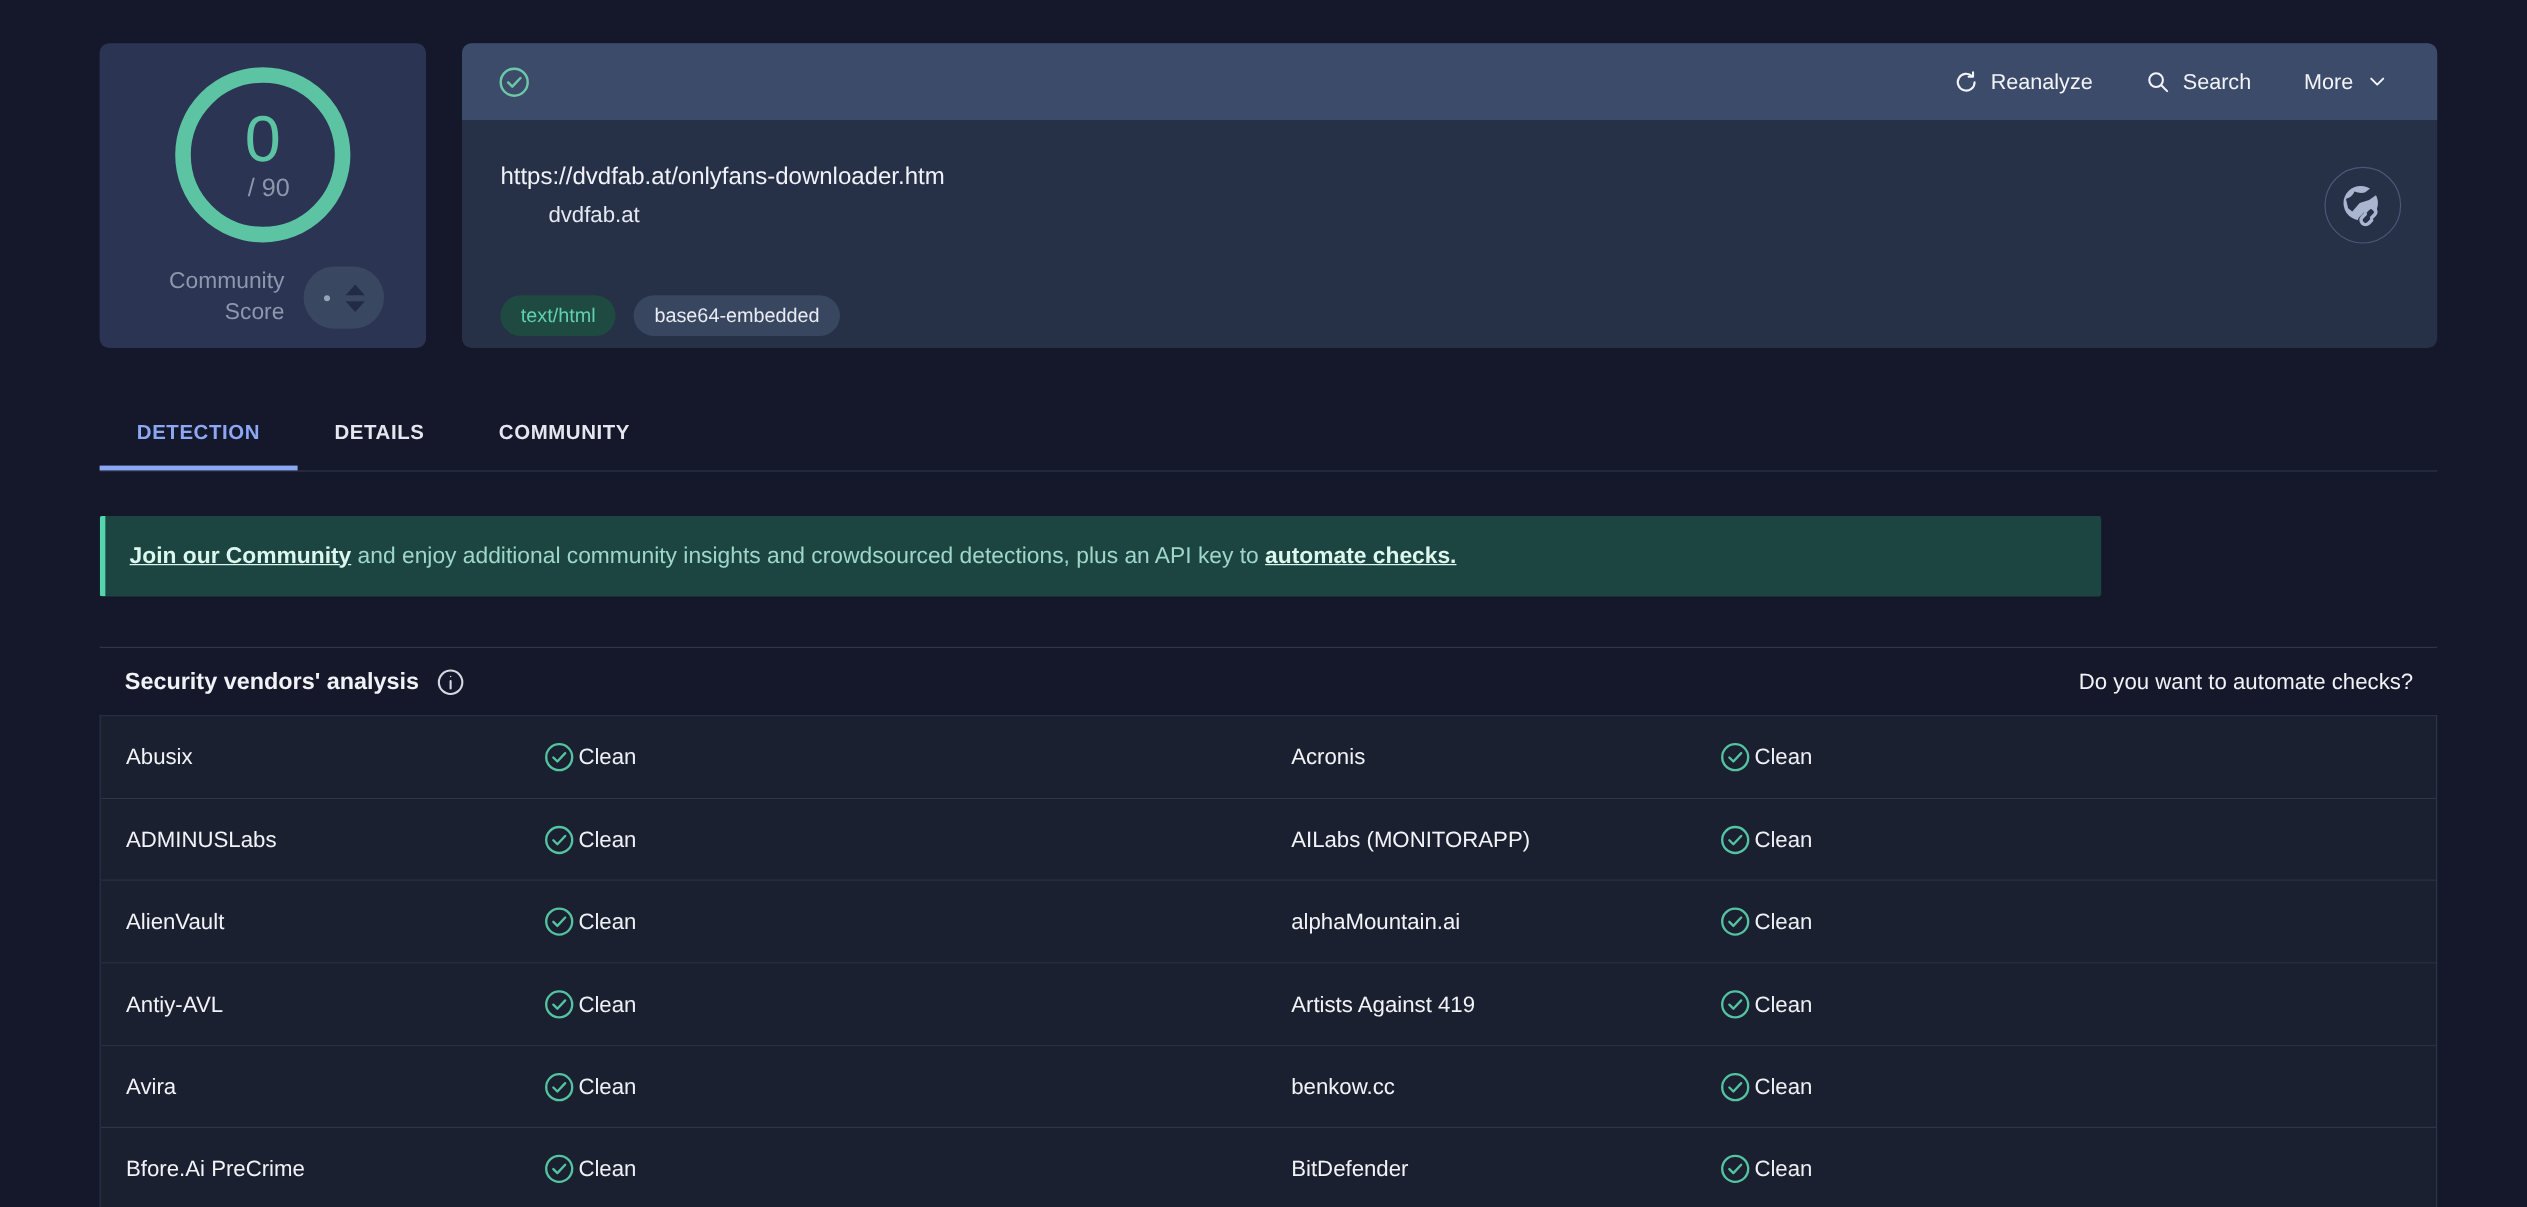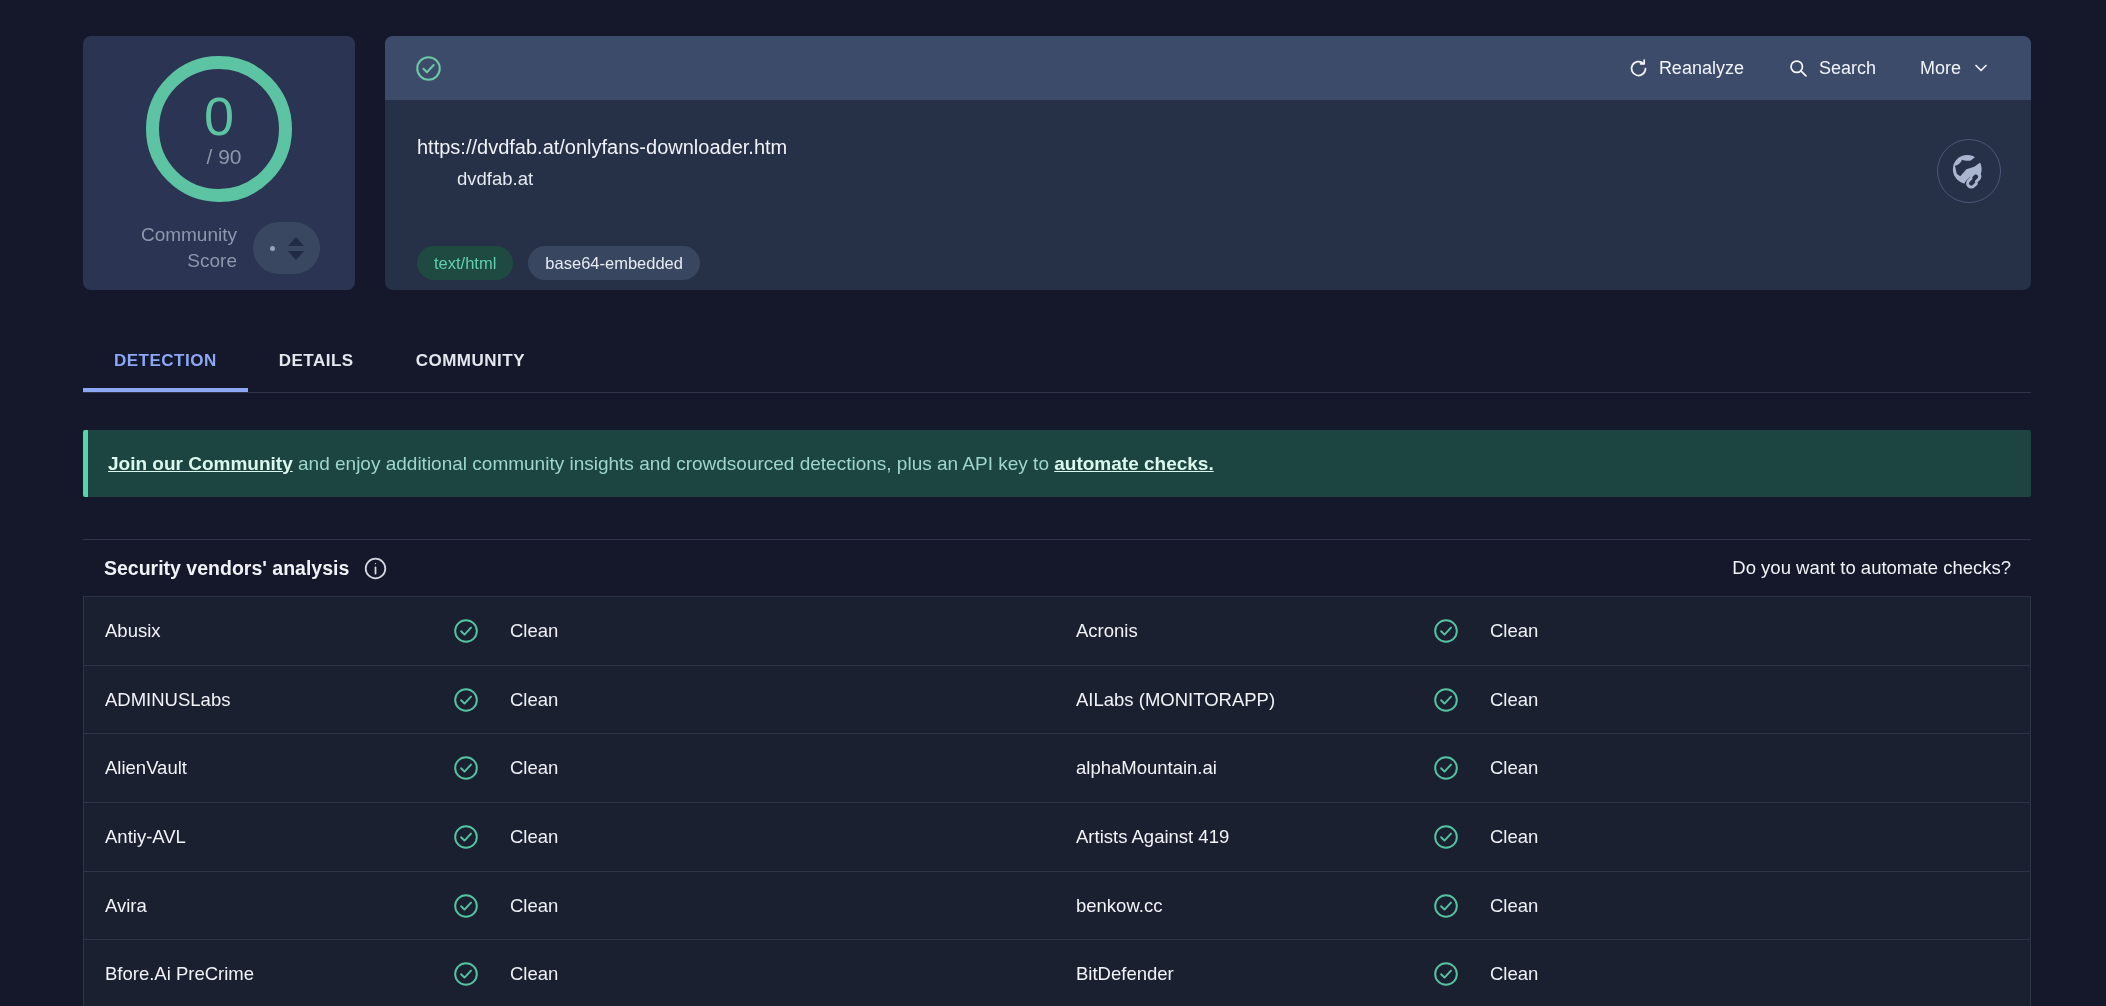"Join our Community and enjoy" .community-banner { width: 1948px -> 1668px }
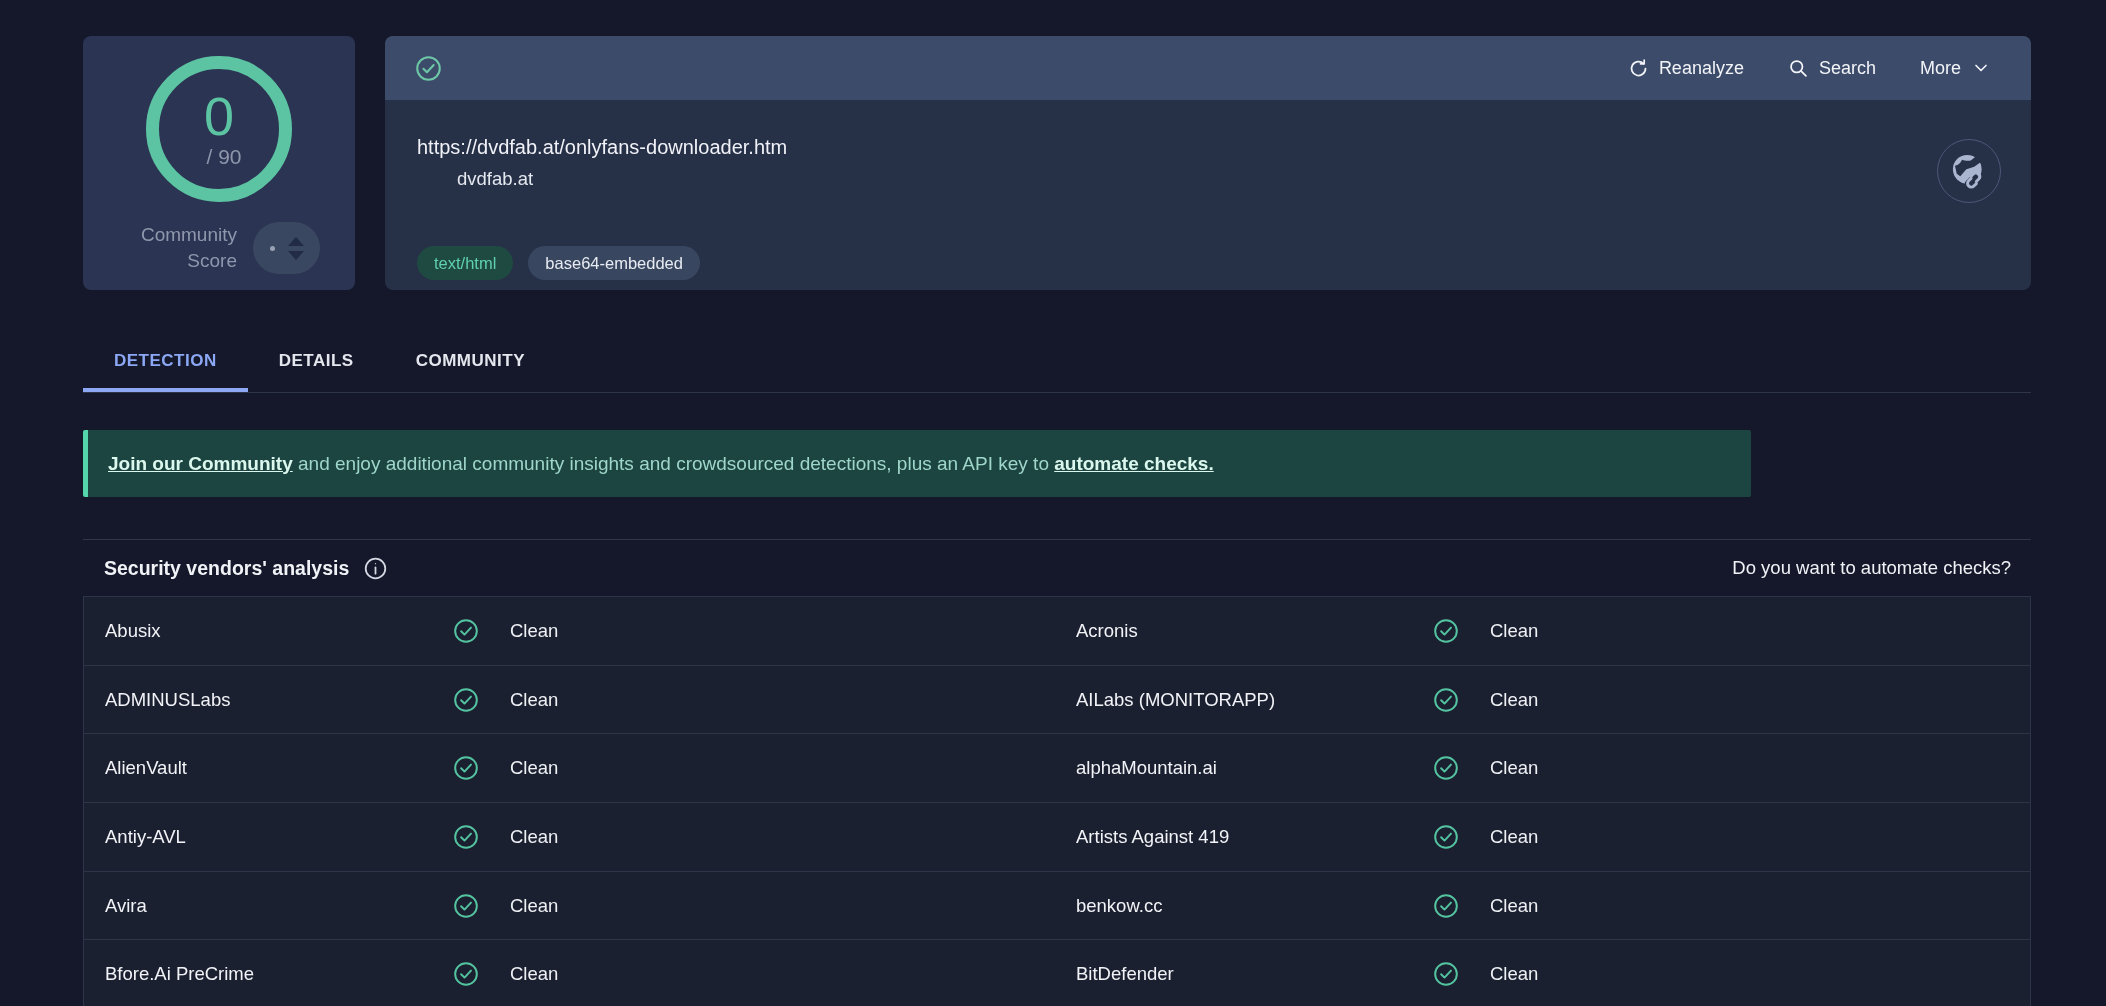"Clean" .verdict-cell { gap: 31px -> 3px }
